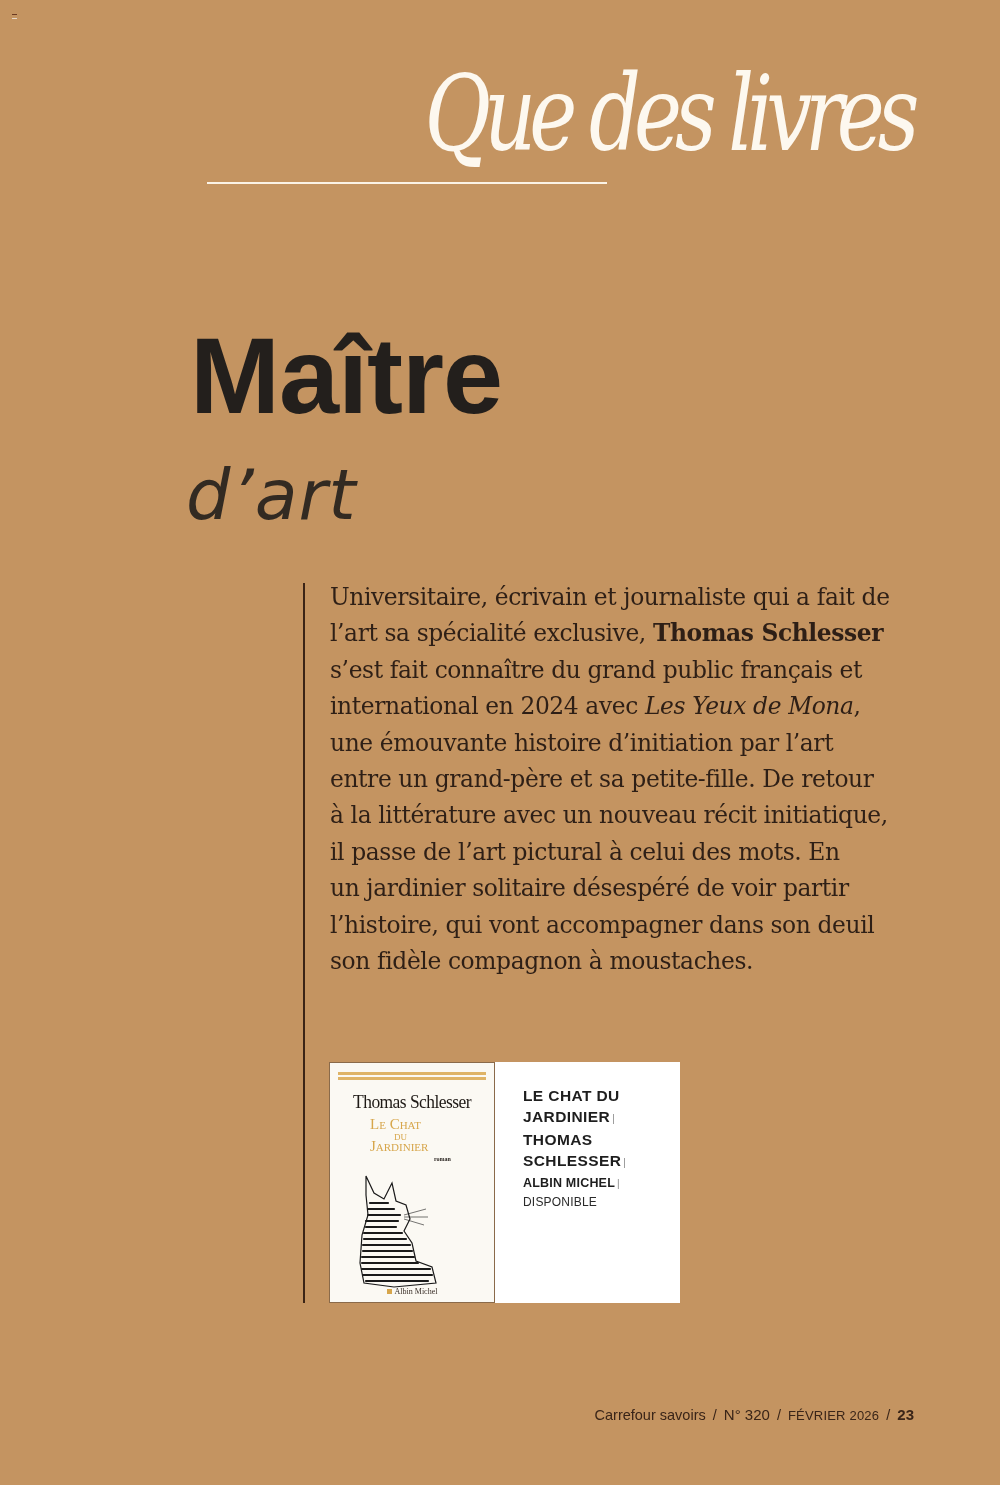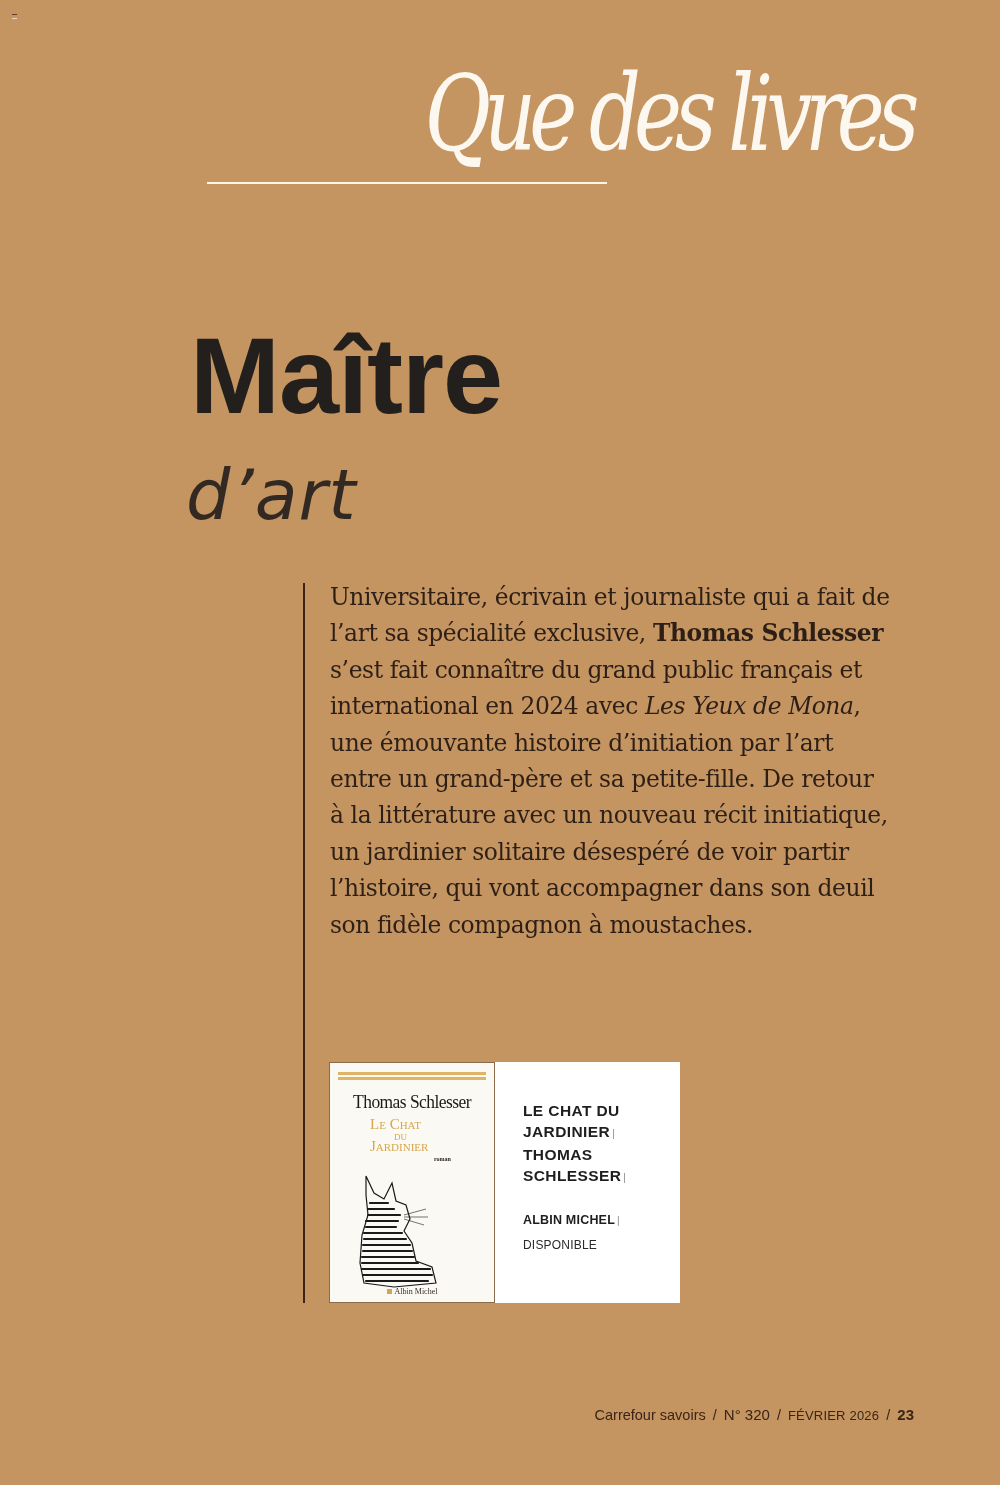"il passe de l’art pictural" span.line { html: none -> <span><span>il passe de l’art pictural à celui des mots. En</span></span> }
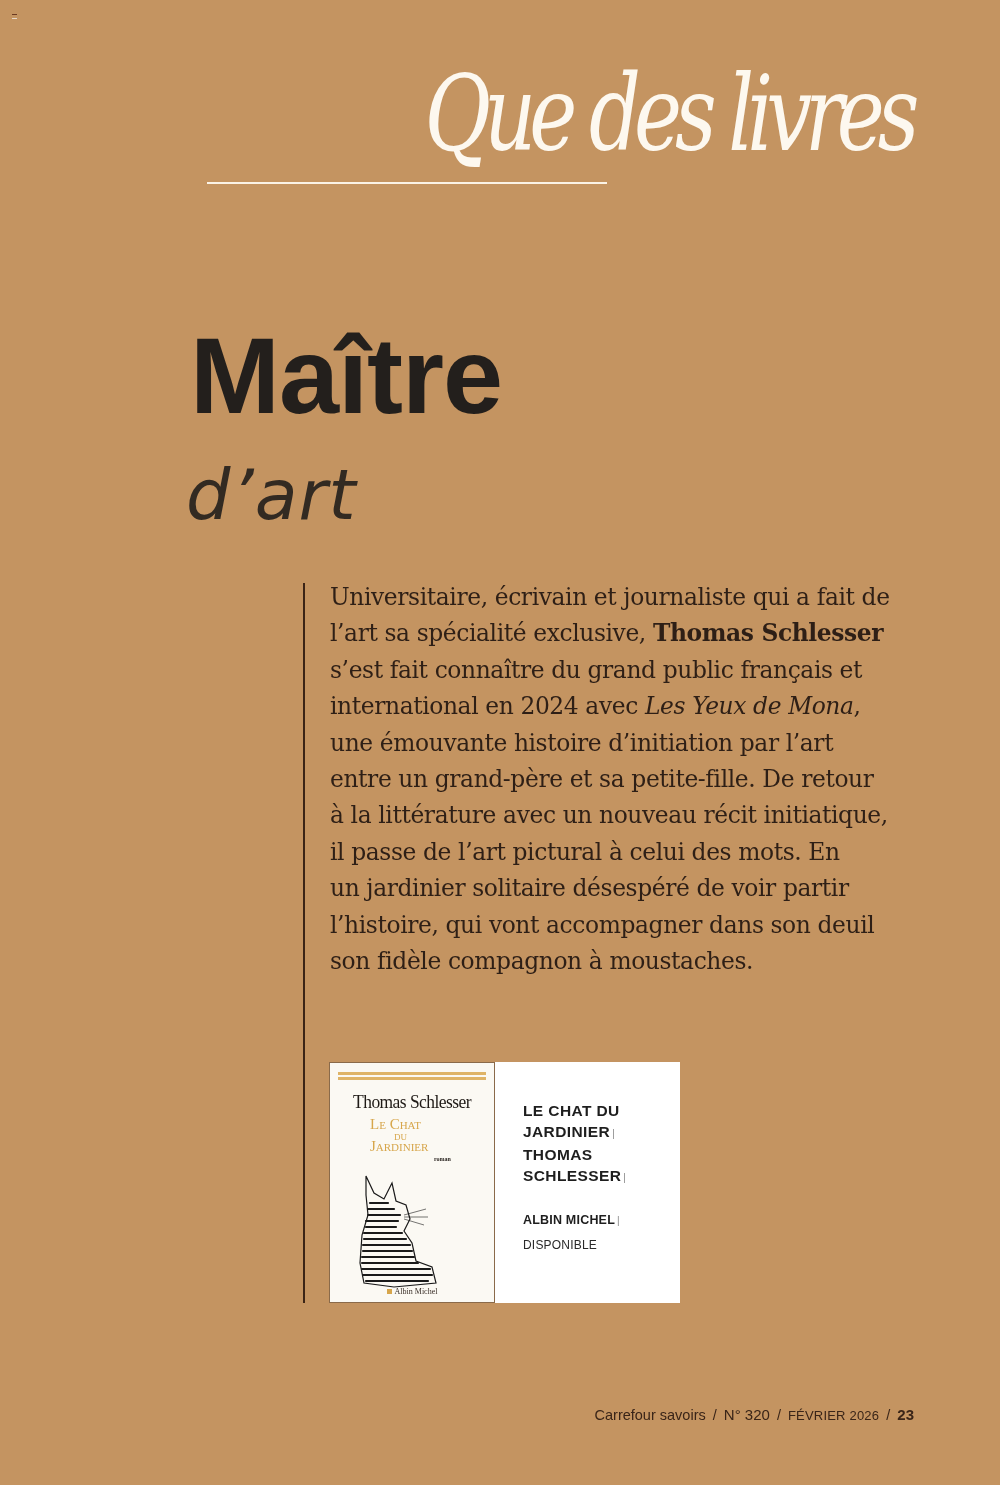"LE CHAT DU" .book-info { top: 38px -> 23px }
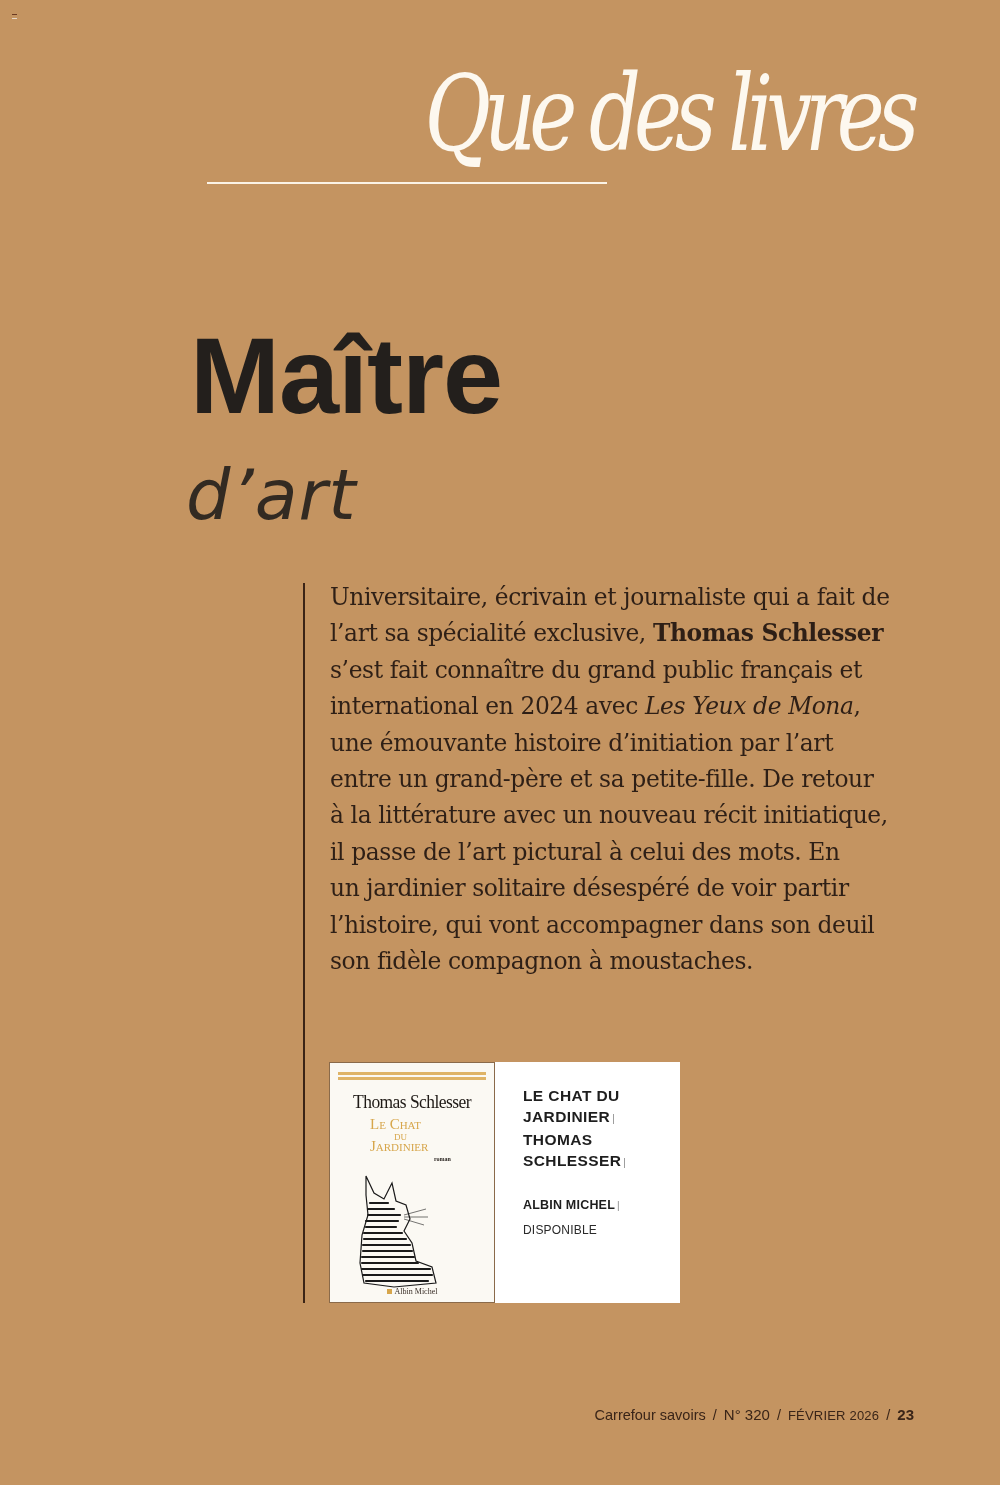"ALBIN MICHEL |" .book-info .mid { line-height: 28px -> 17px; margin-top: 18px -> 2px }
